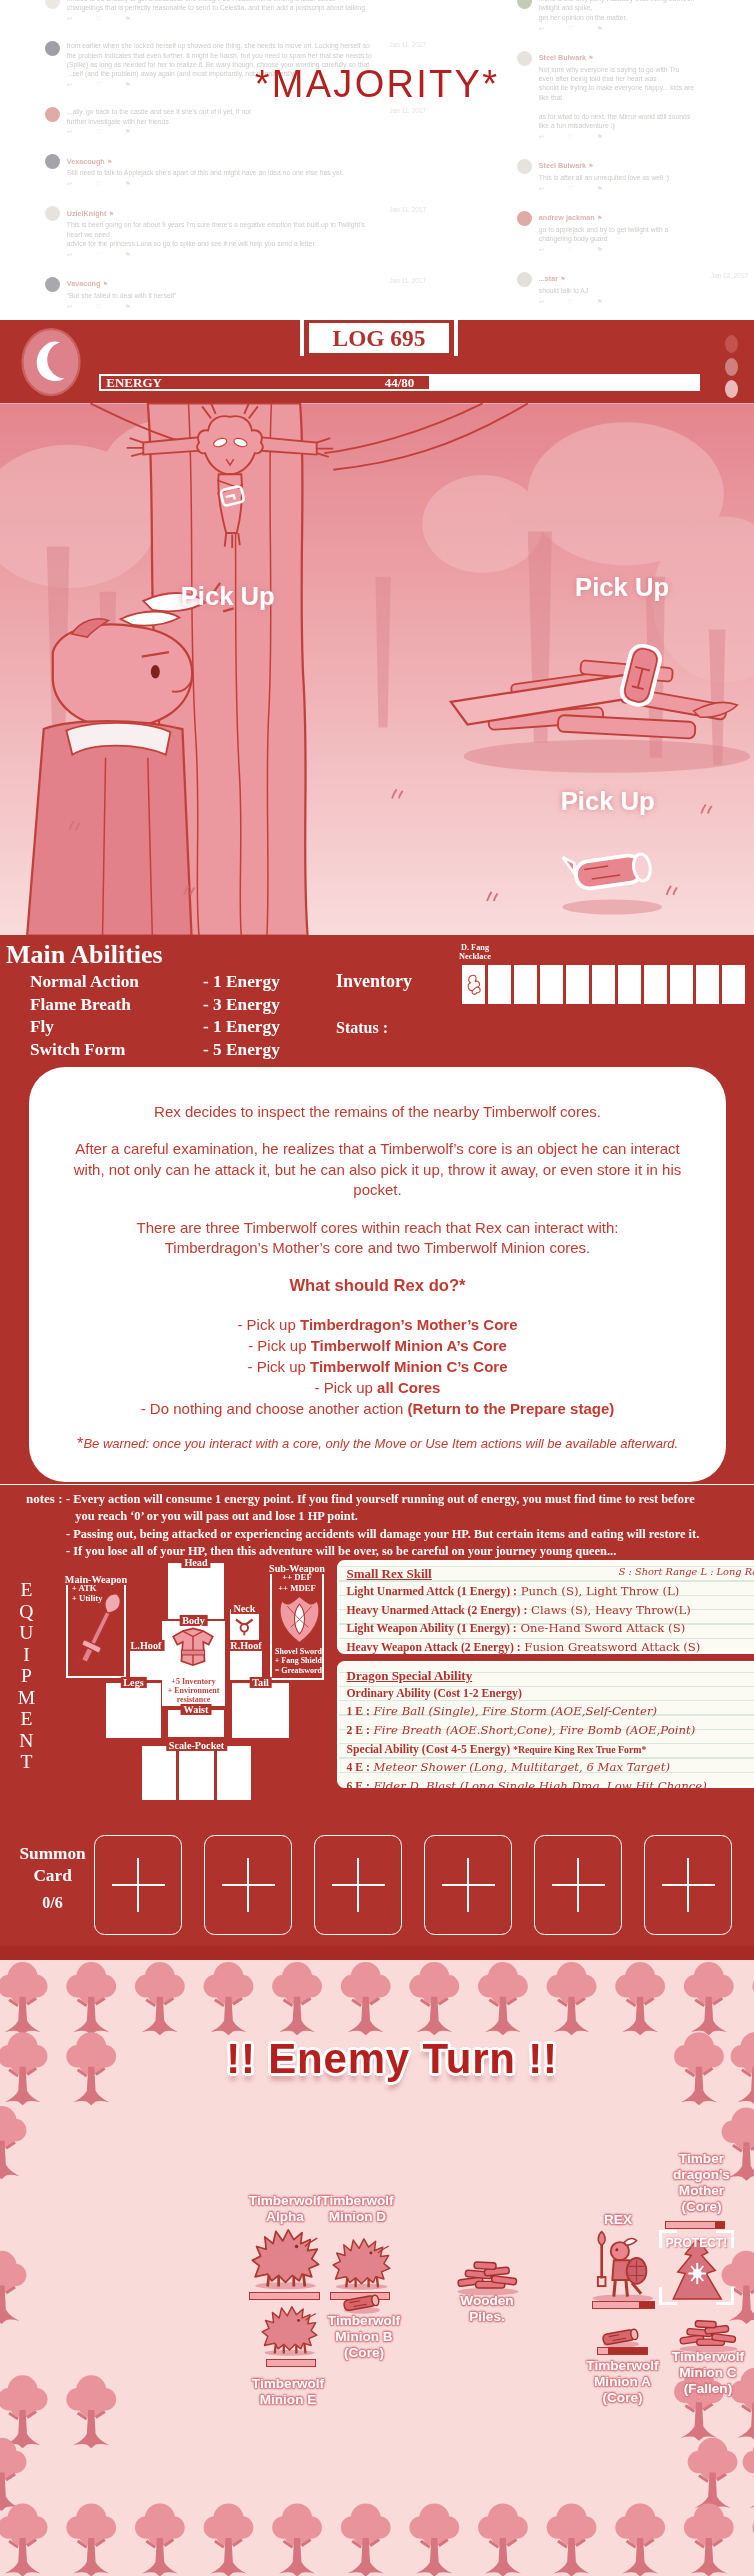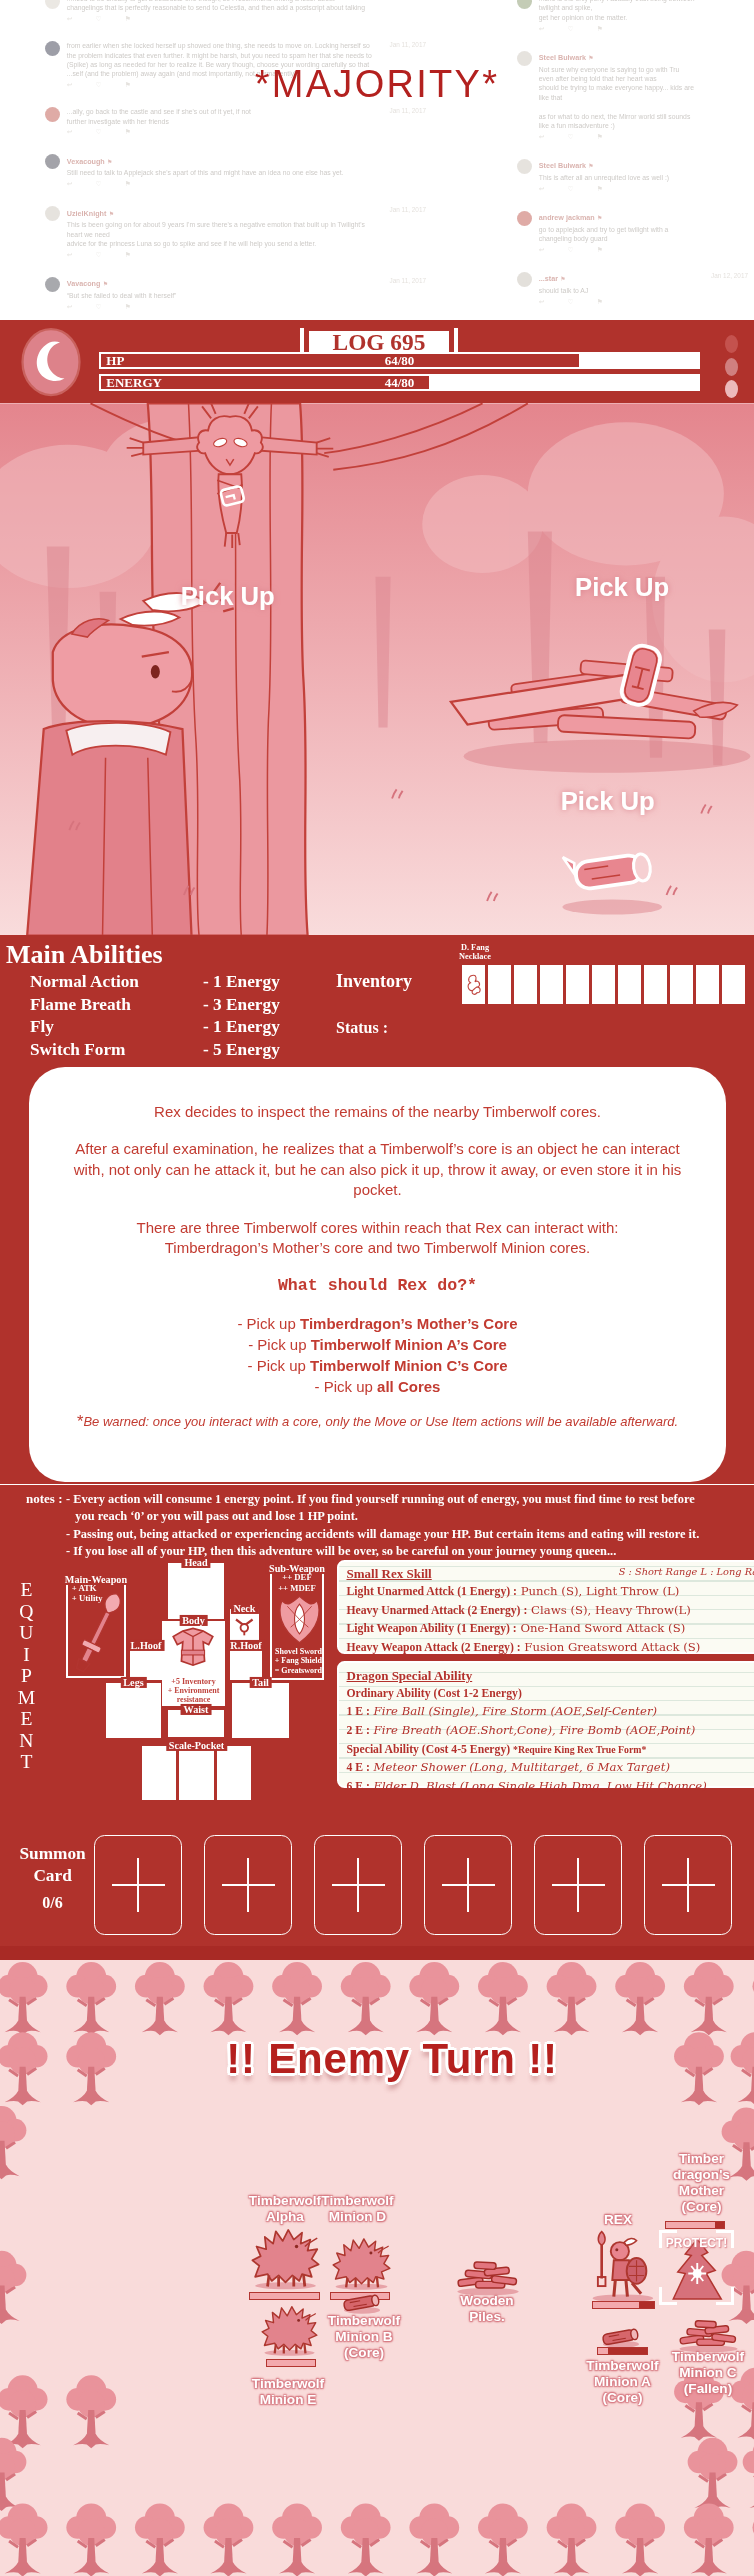"LOG 695" .log-title { height: 22px -> 30px; margin-top: 8px -> none }
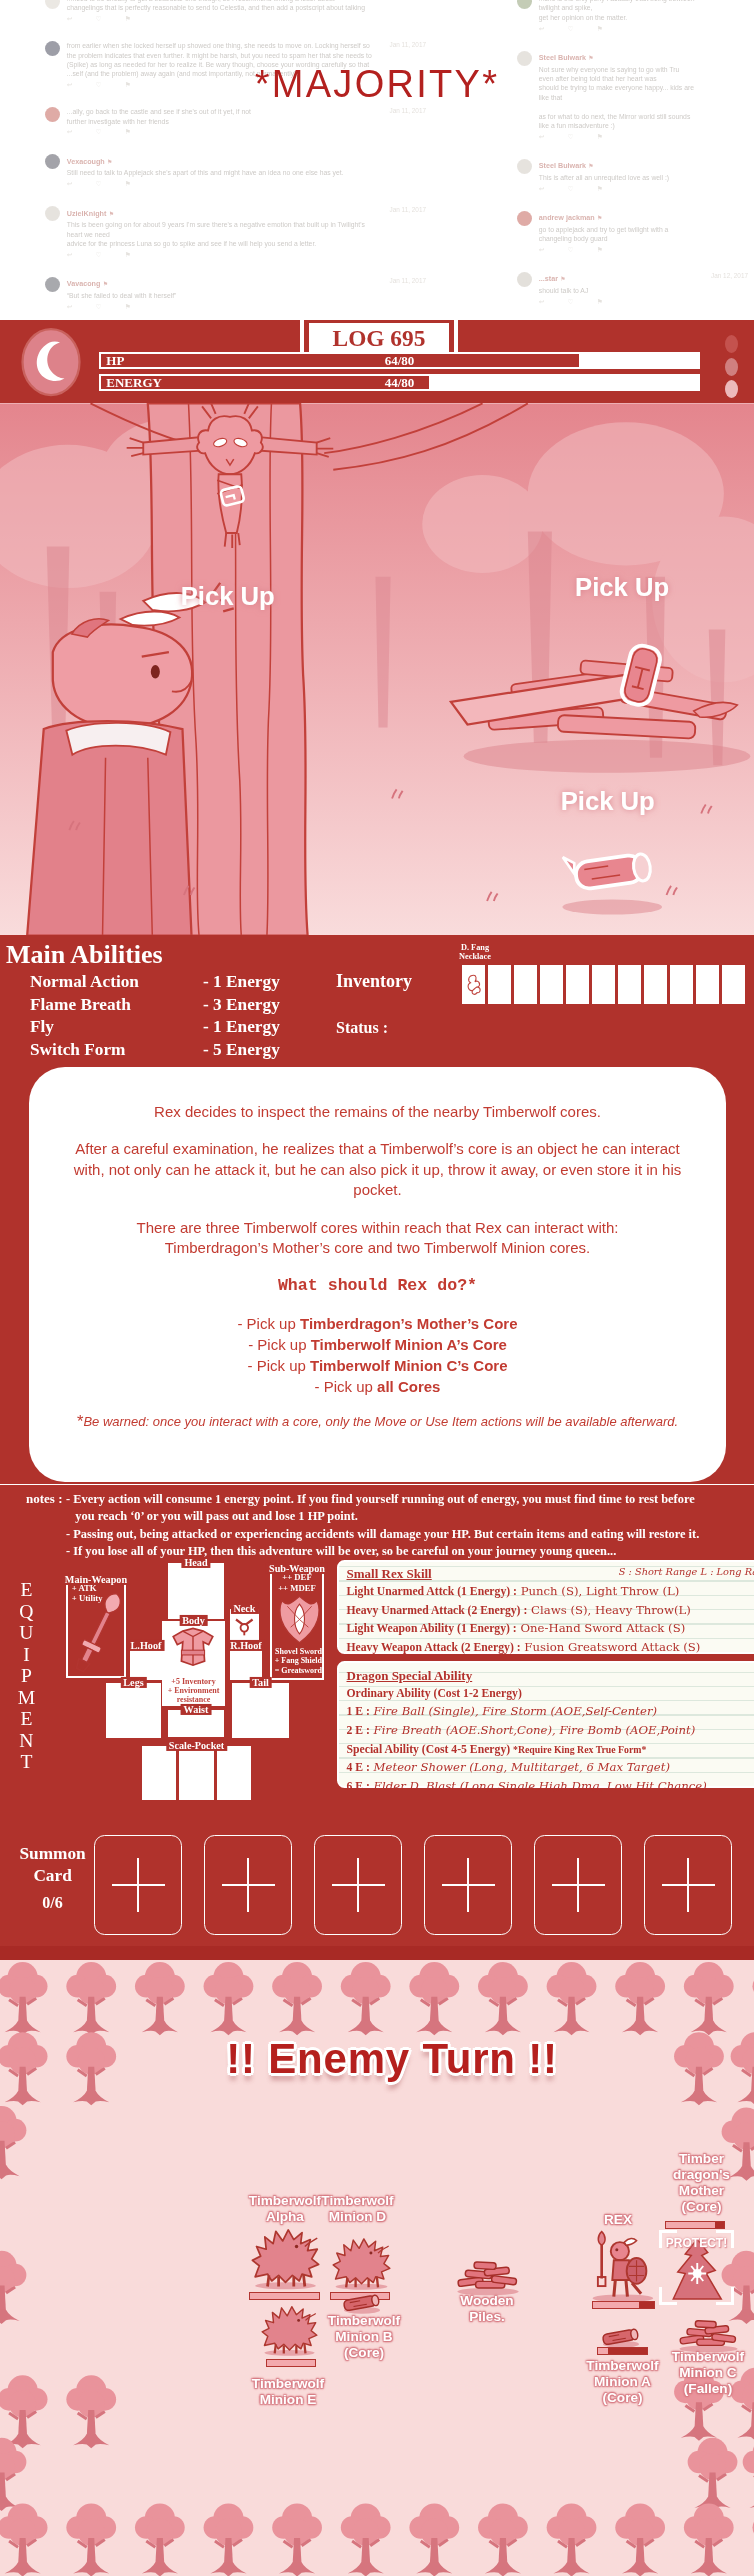"HP" div.stat-bar { html: <div> <div></div> <span>HP</span> <span>64/80</span> </div> -> none }
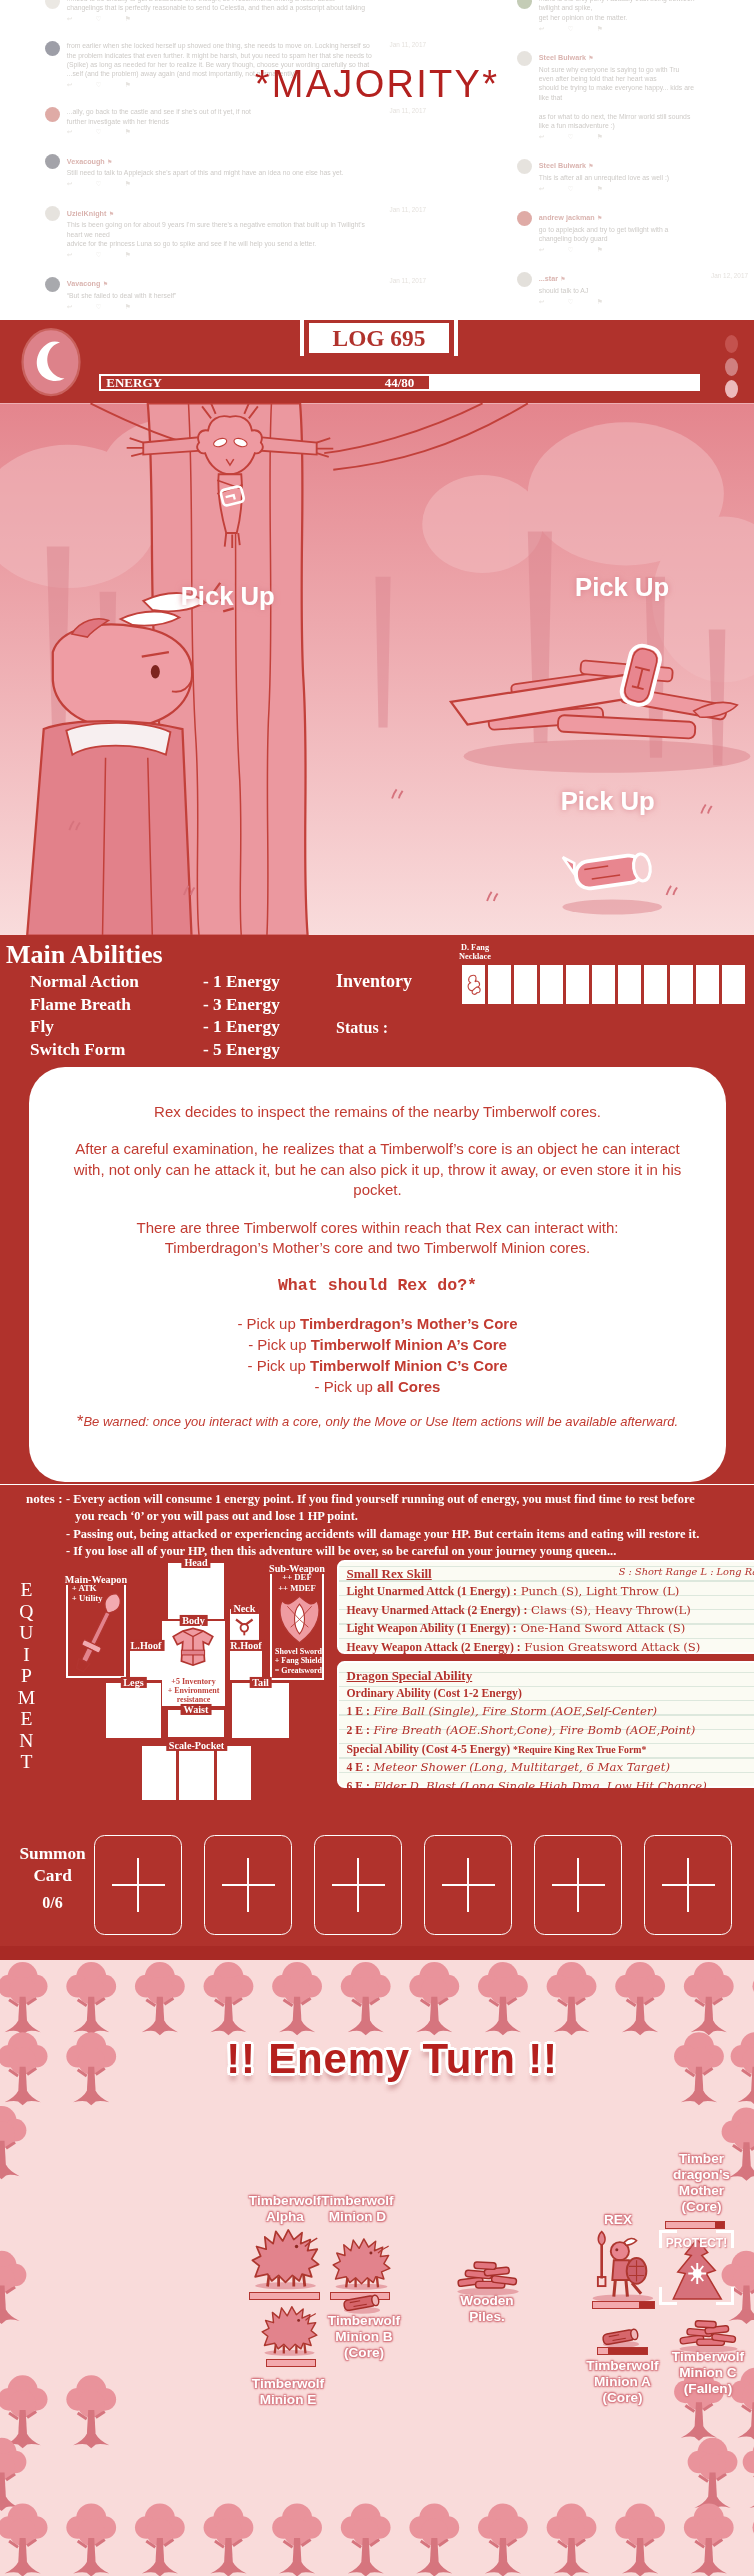"What should Rex do?*" .narr-q { font-family: Liberation Mono, monospace -> none }
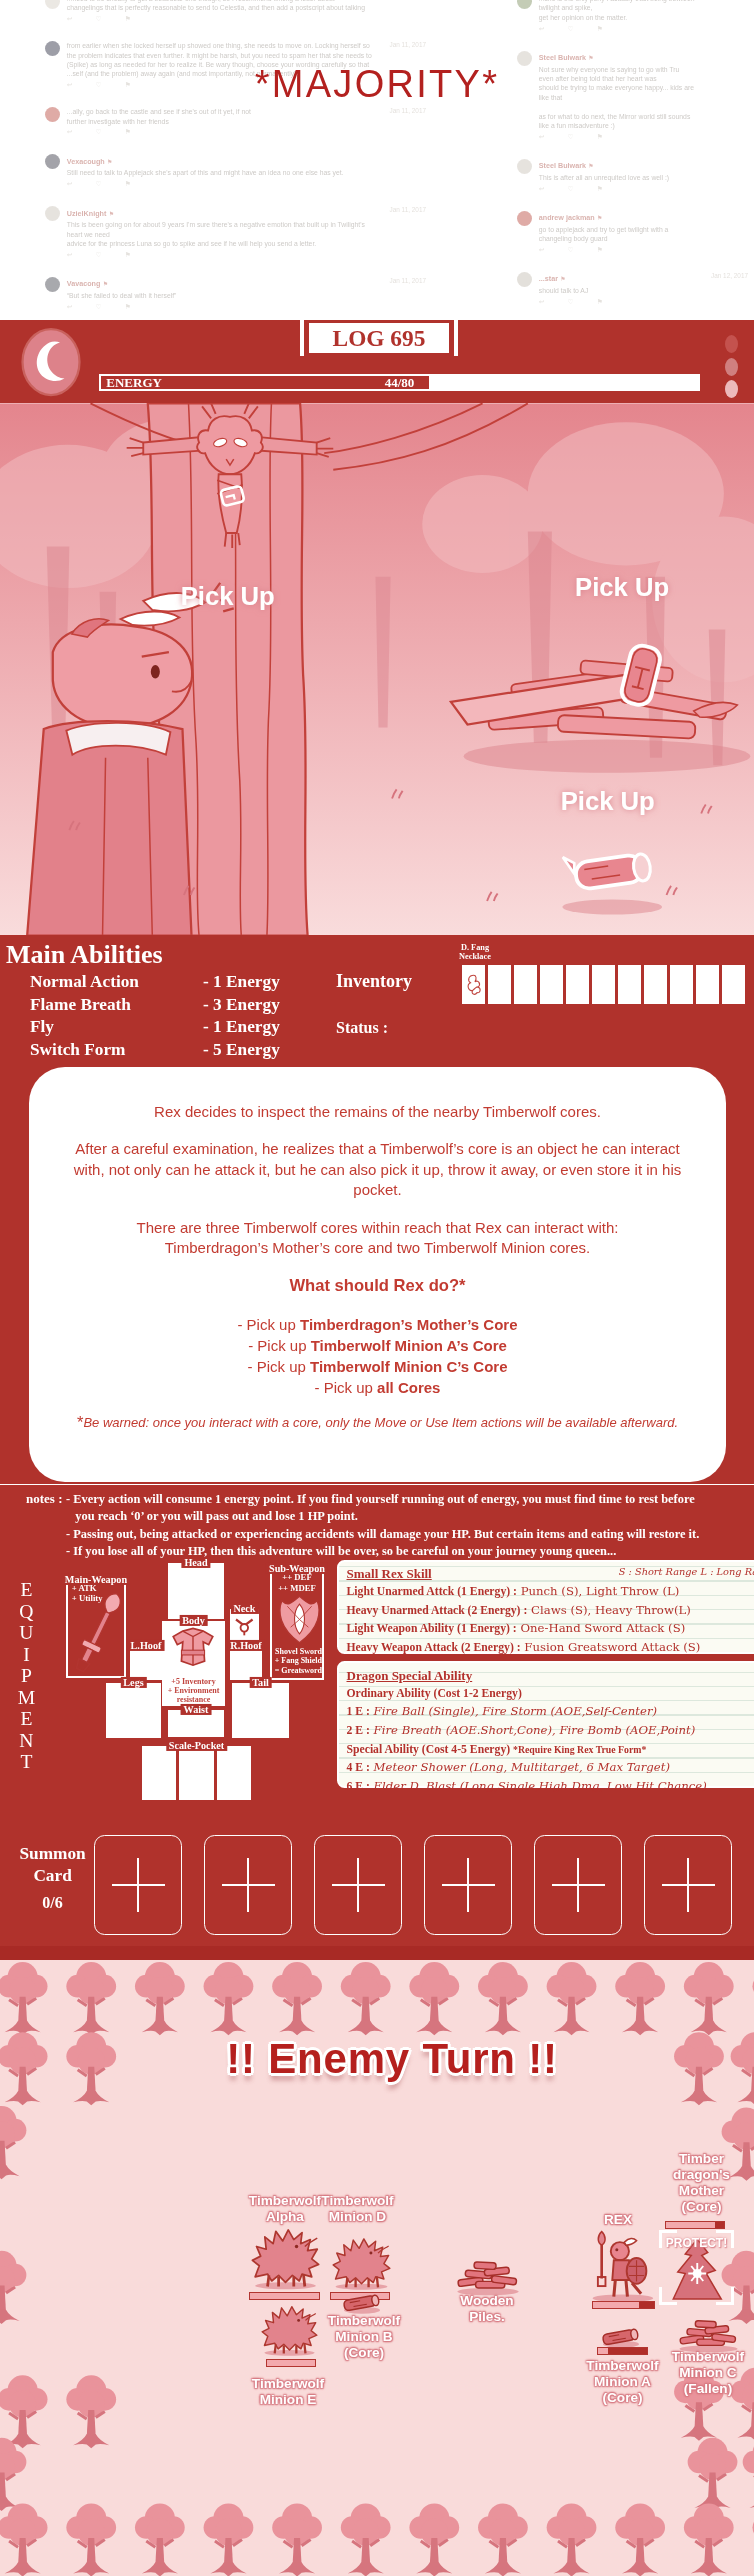"- Do nothing and choose" div.opt { html: none -> <div><span>- Do nothing and choose another action </span><b>(Return to the Prepare stage)</b></div> }
